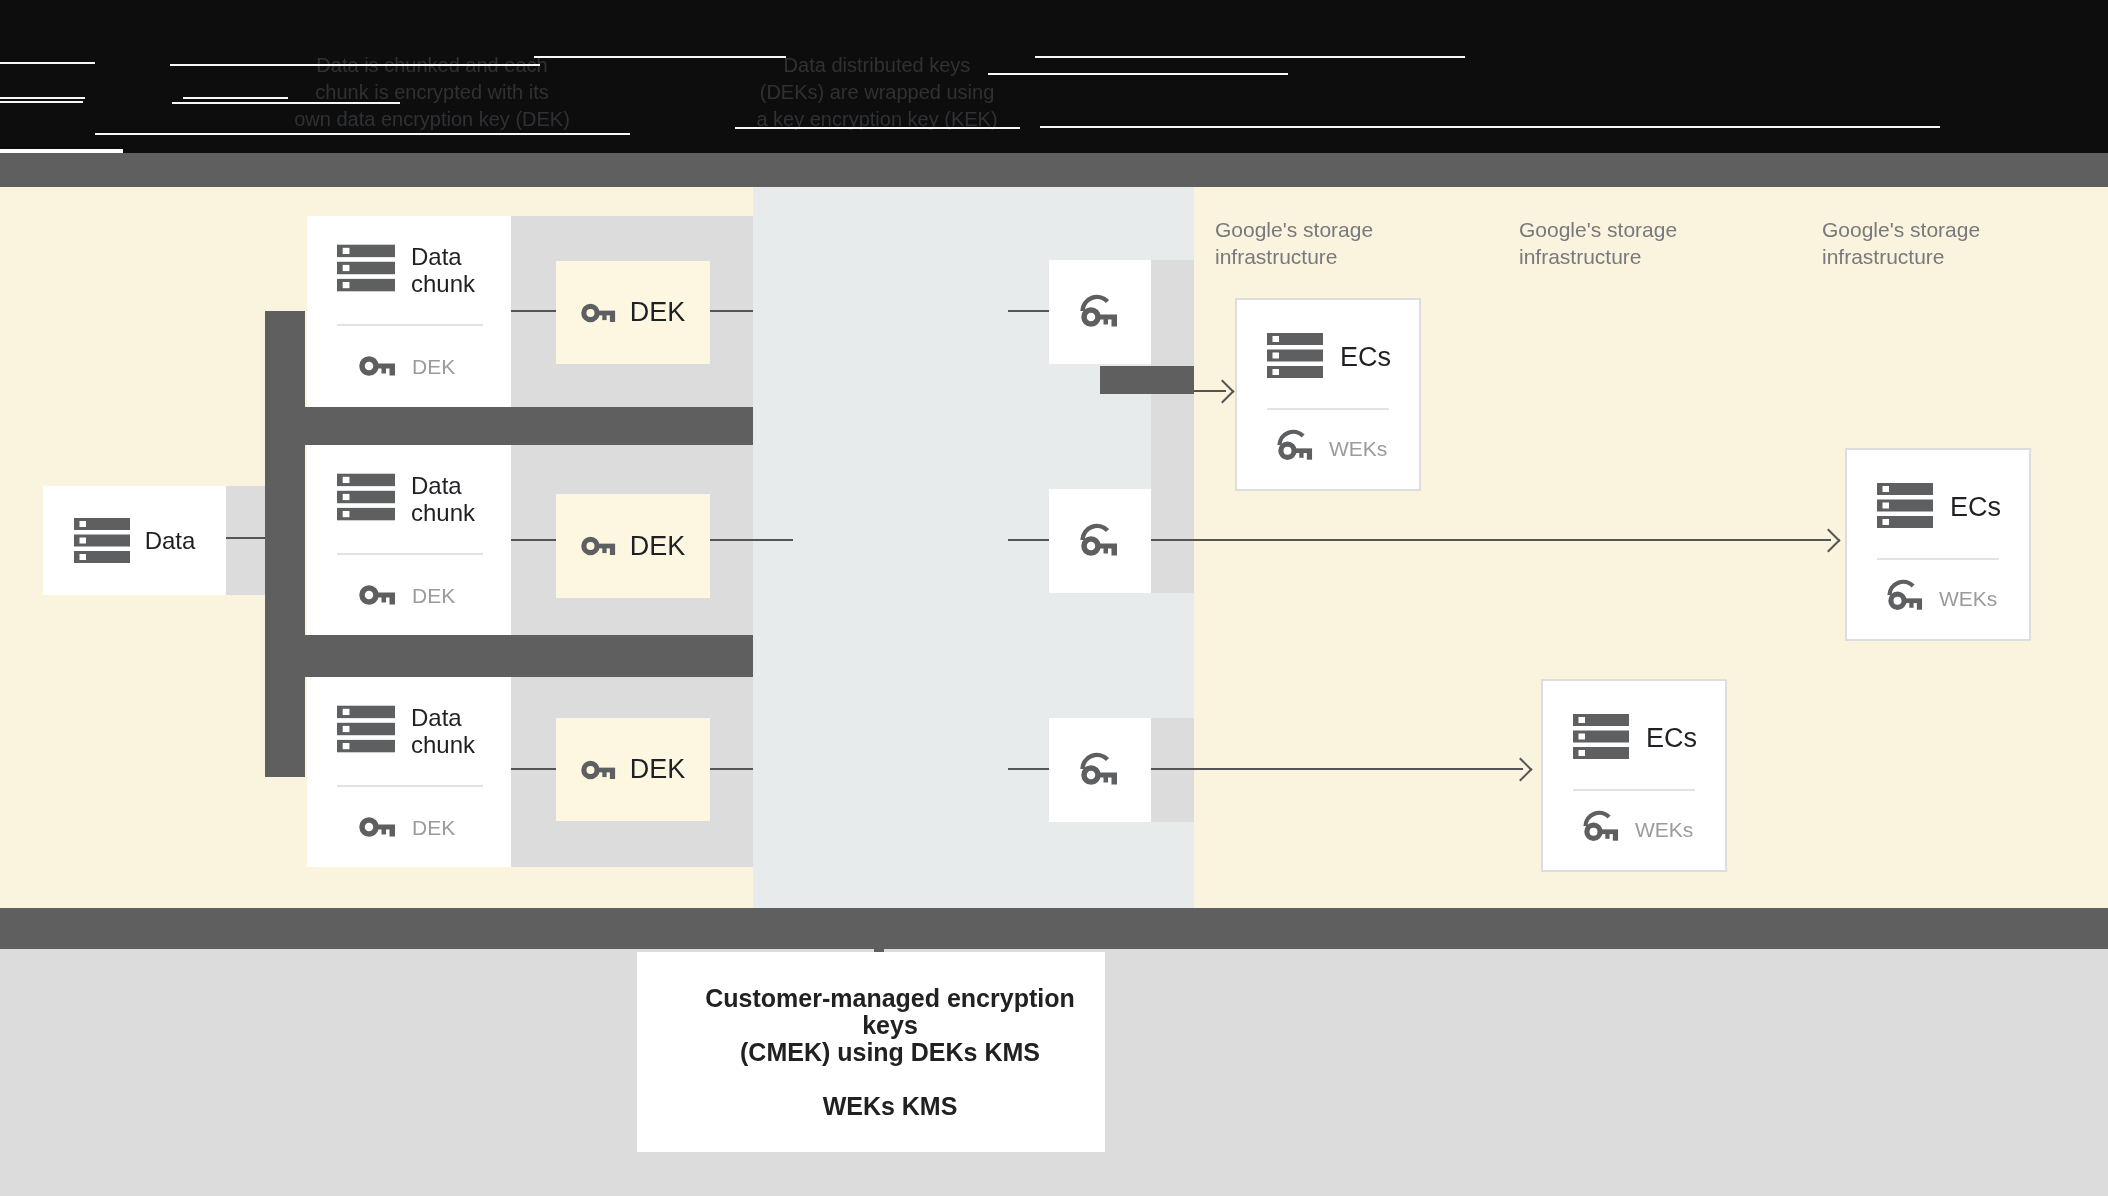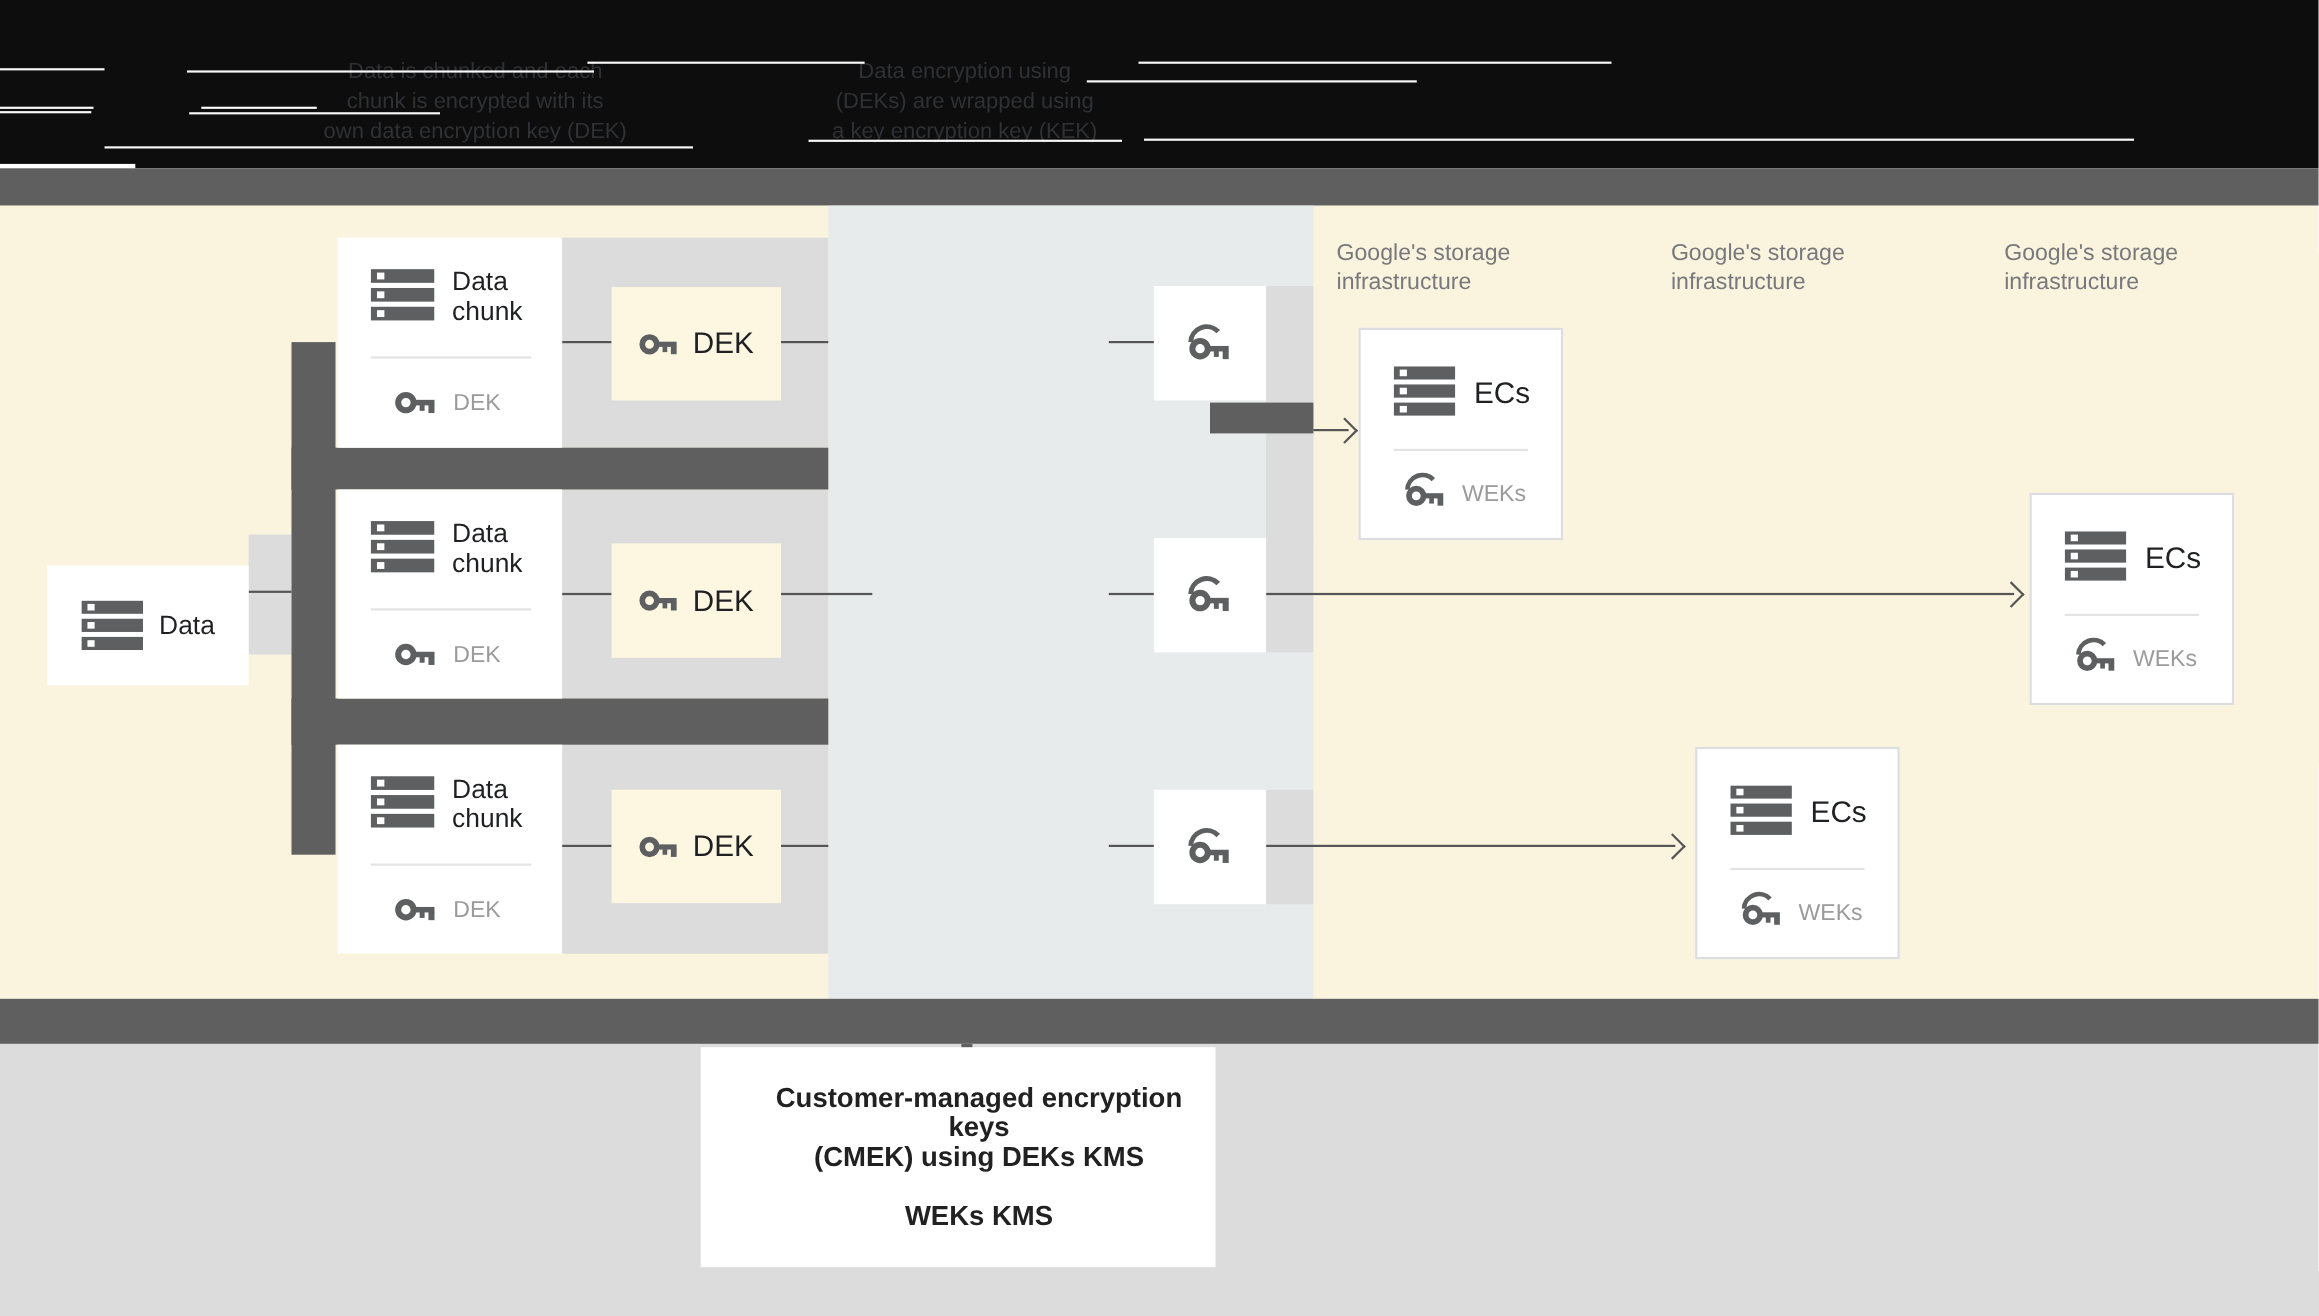"Data encryption using" div { text: encryption using -> distributed keys }
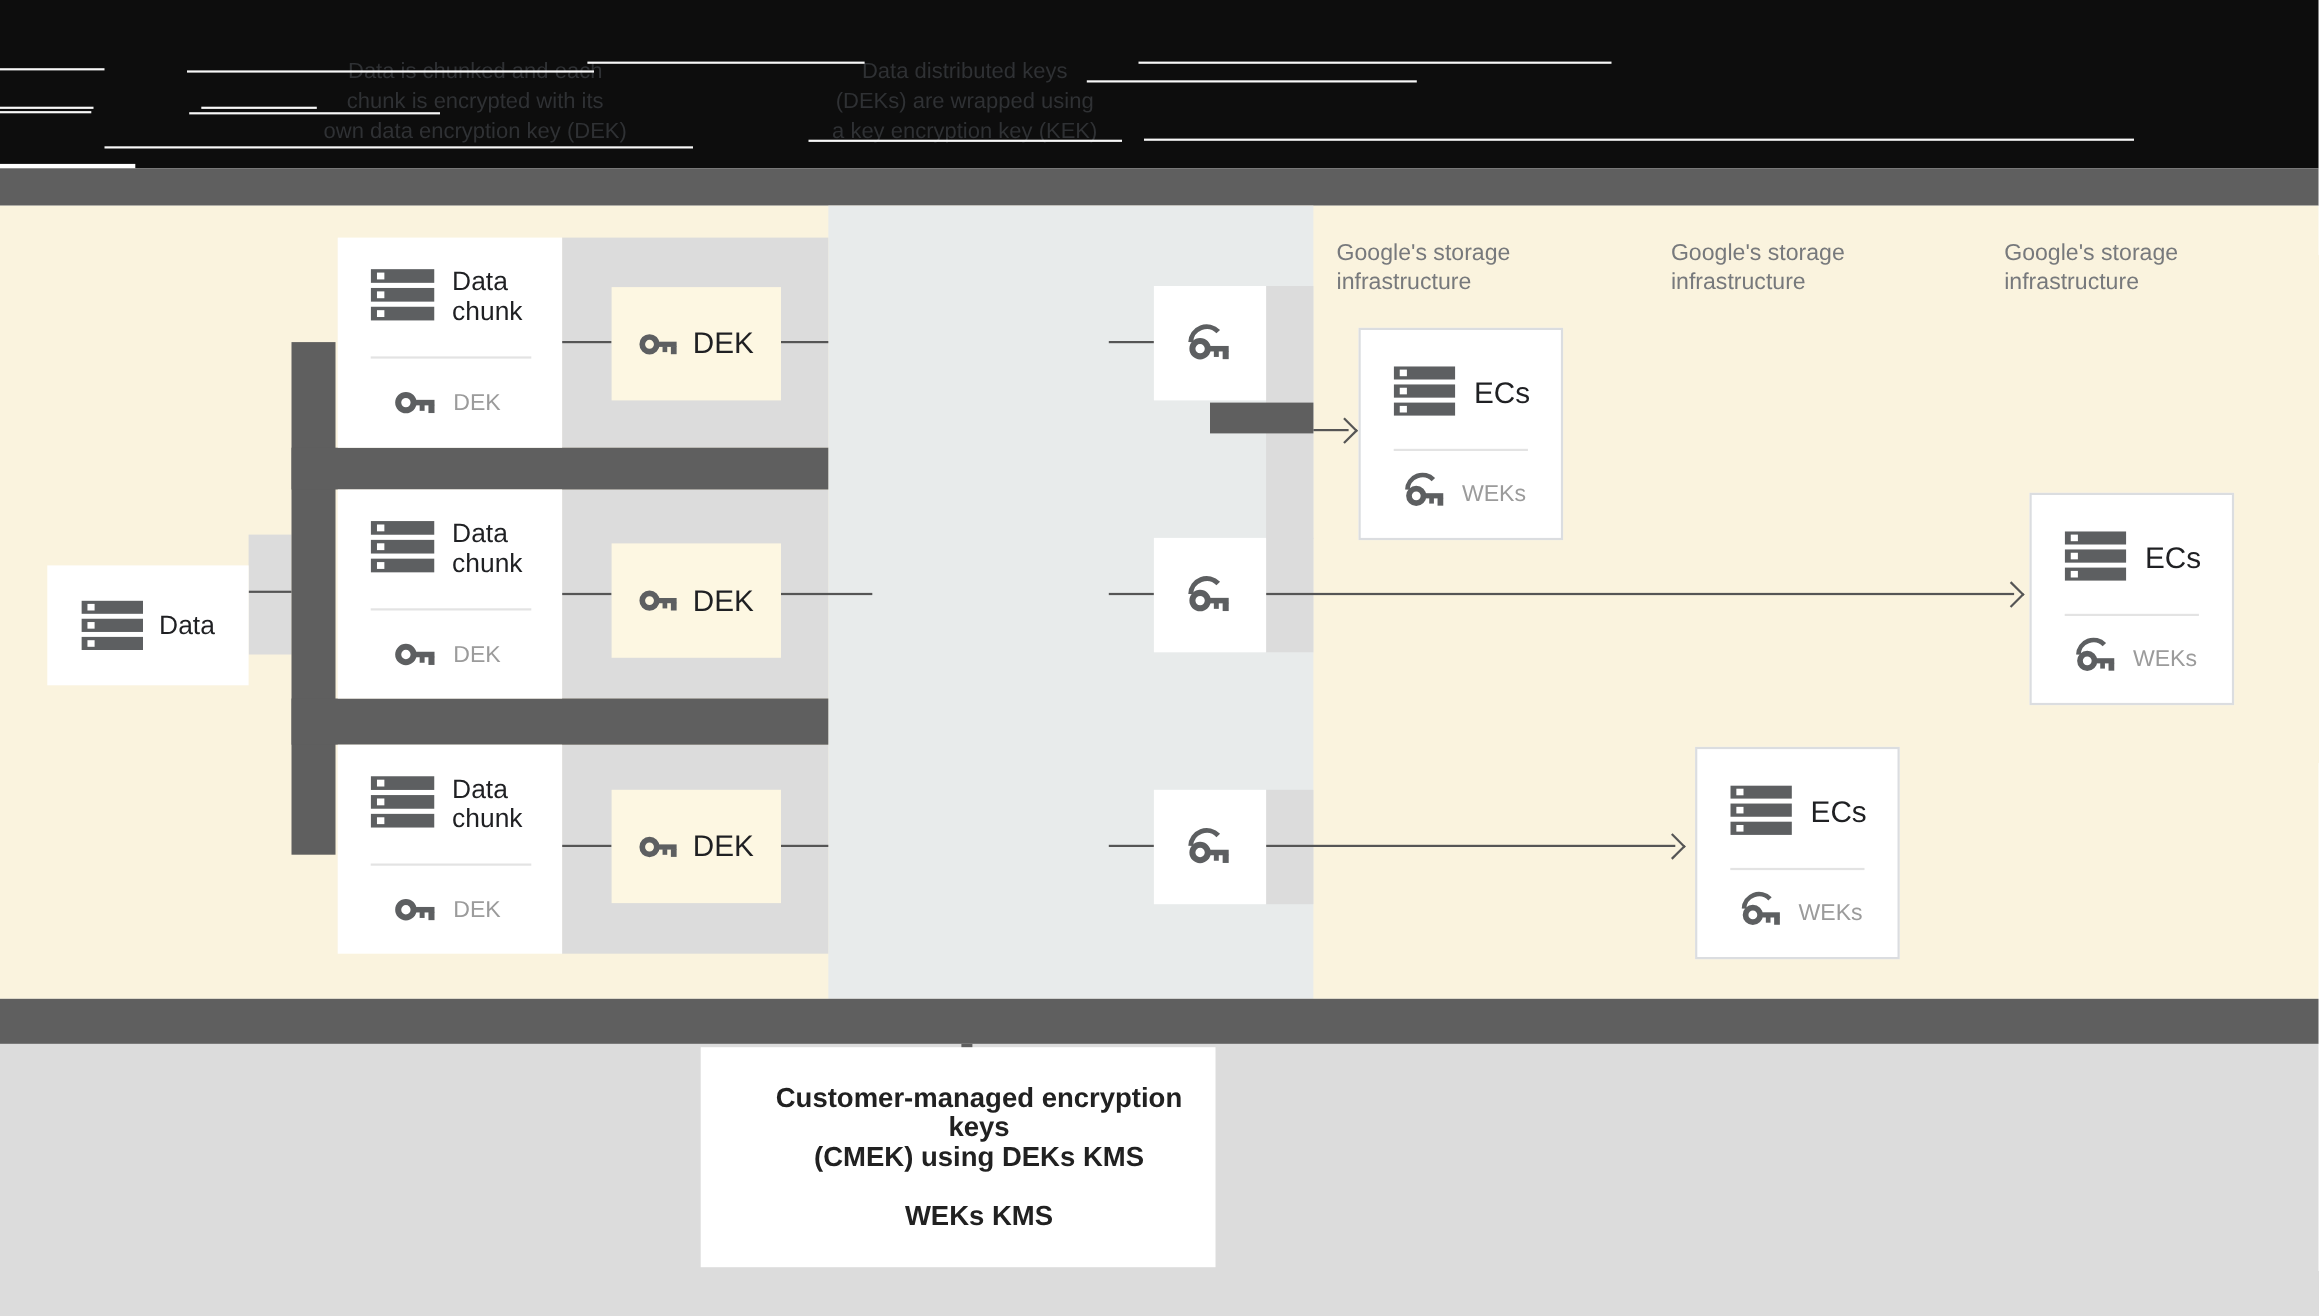"Data" .databox { margin-top: 28px -> none }
